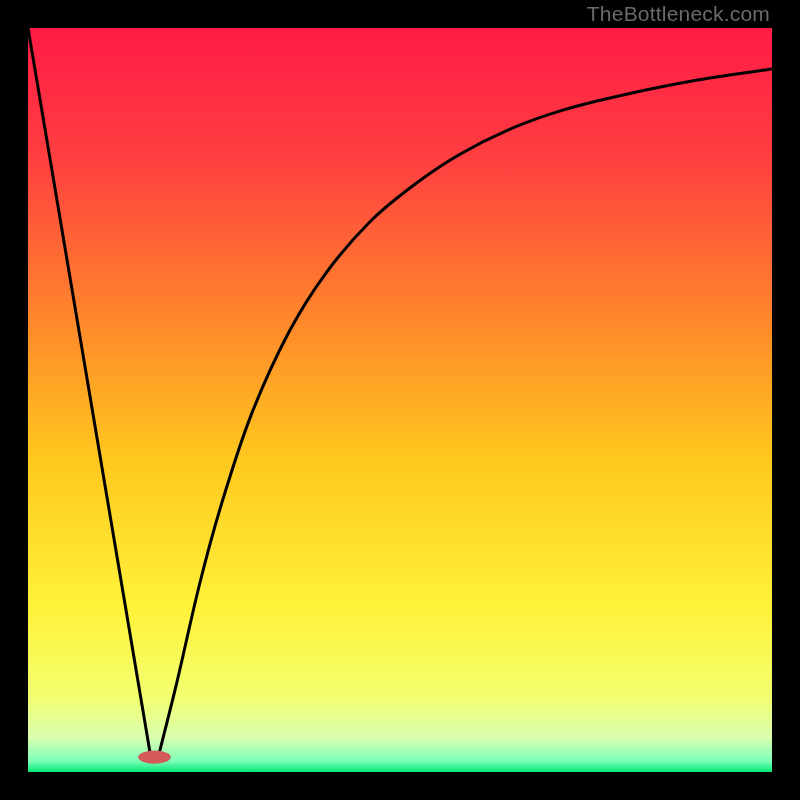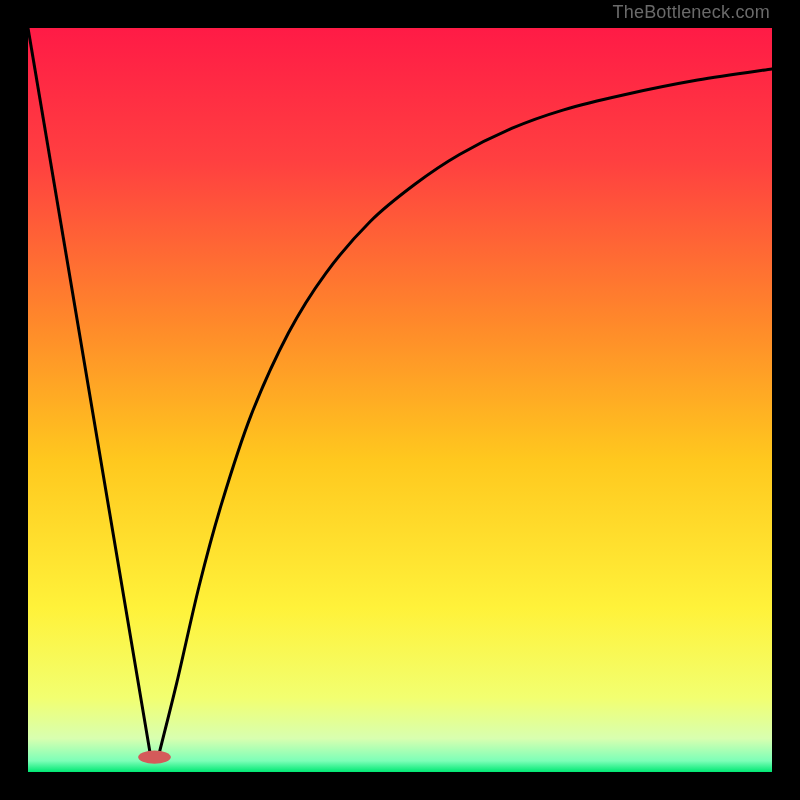"TheBottleneck.com" .watermark { font-size: 18px -> 21px }
